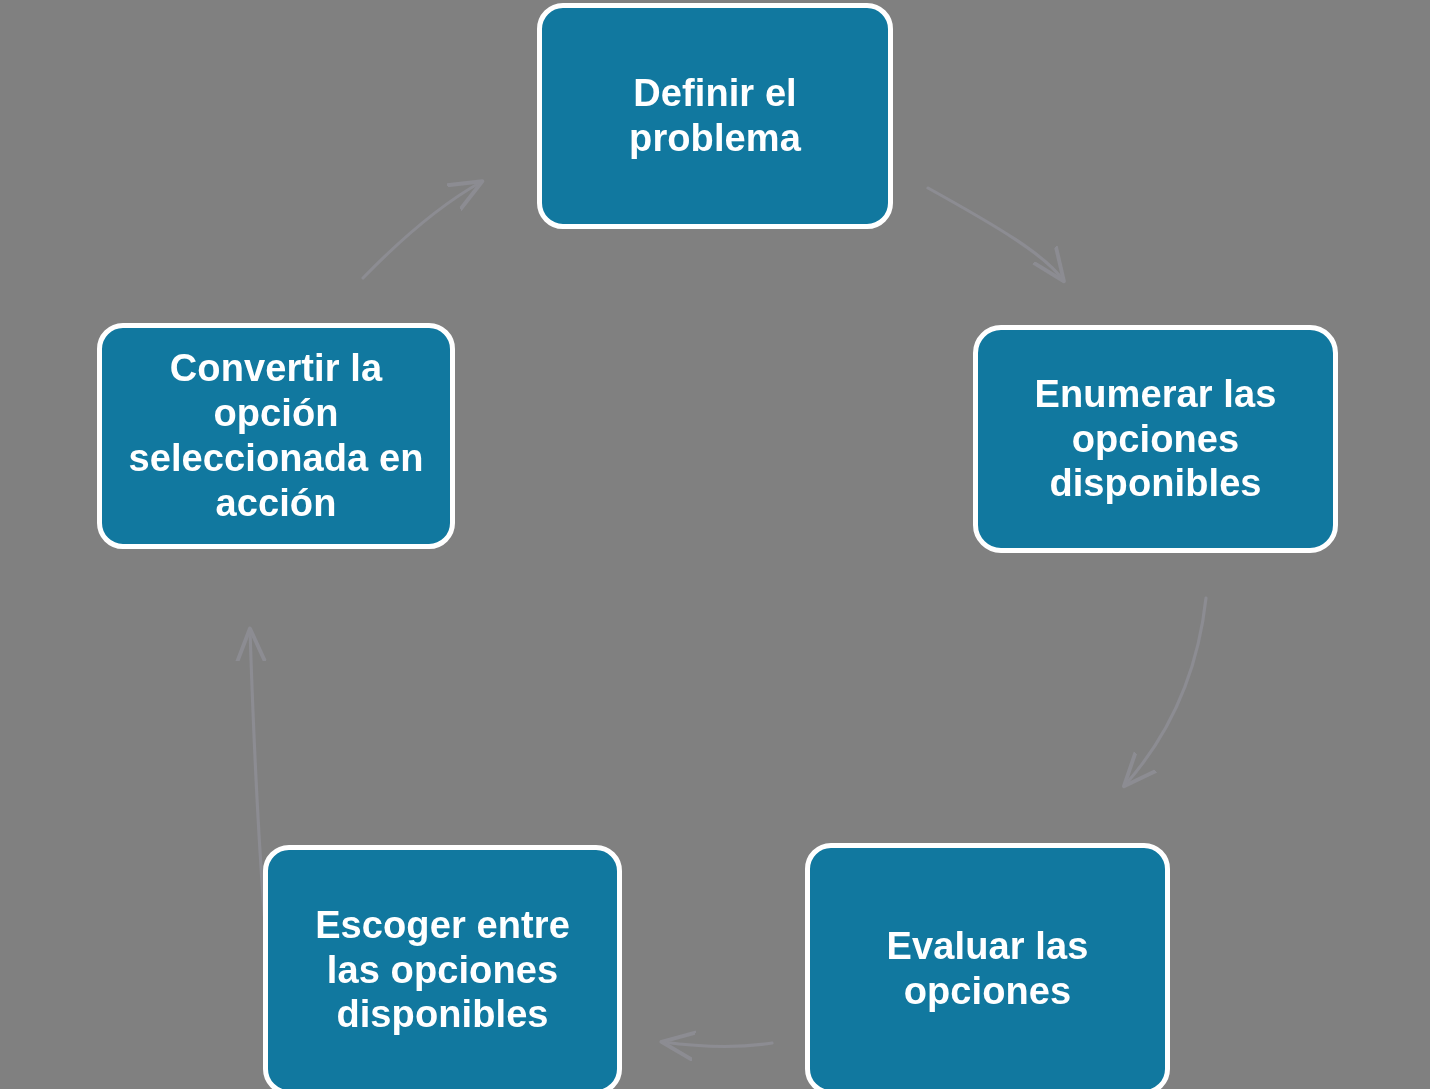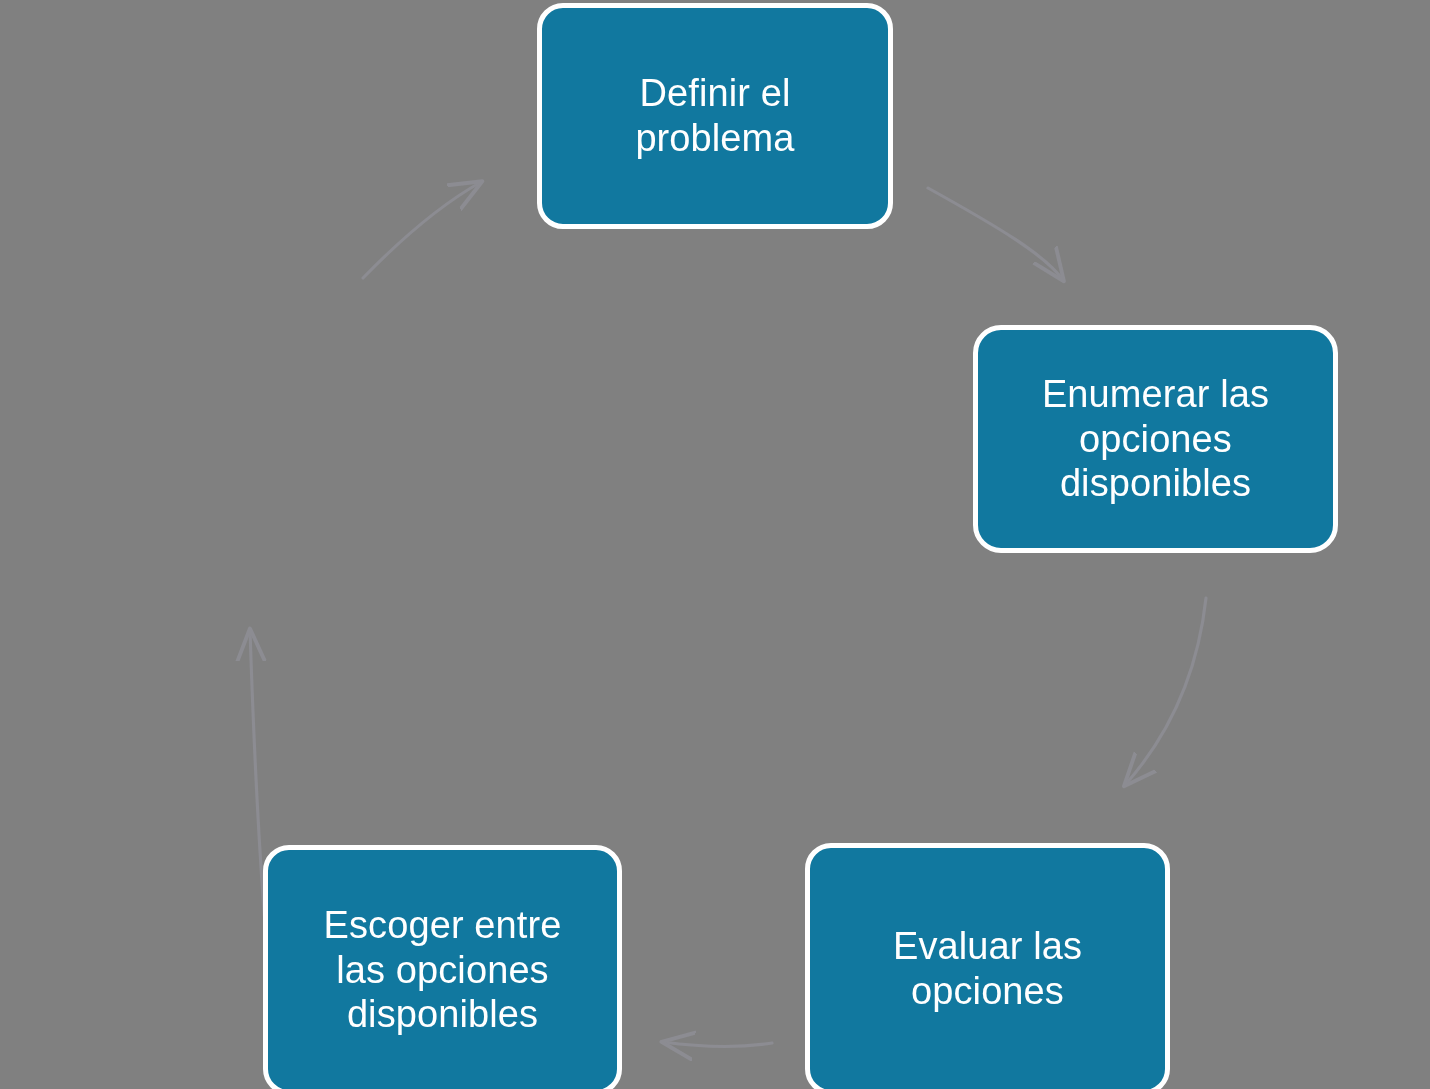"Definir el" #canvas { font-weight: none -> bold }
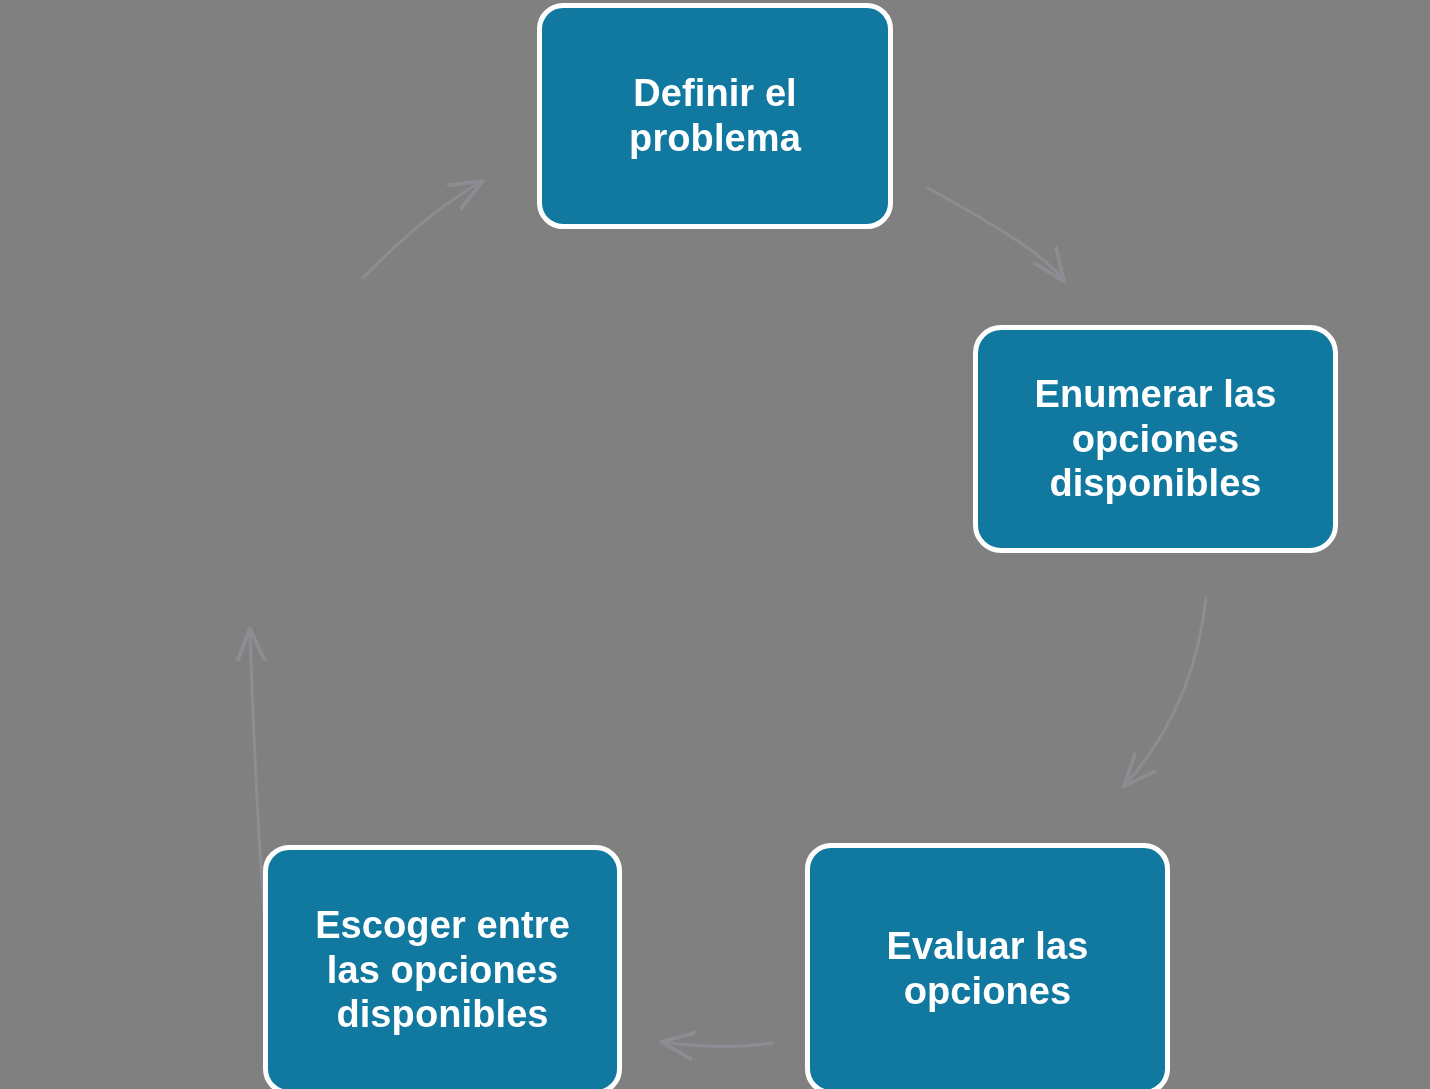"Convertir la" div.node { html: none -> <div>Convertir la opción seleccionada en acción</div> }
